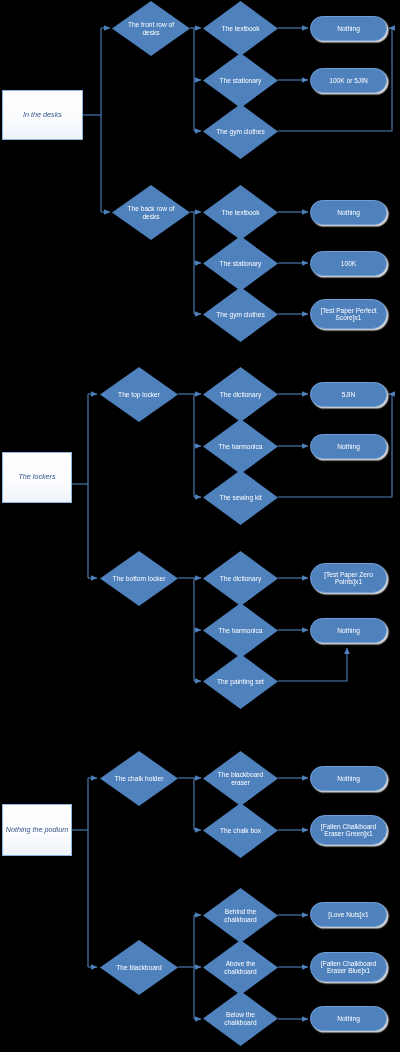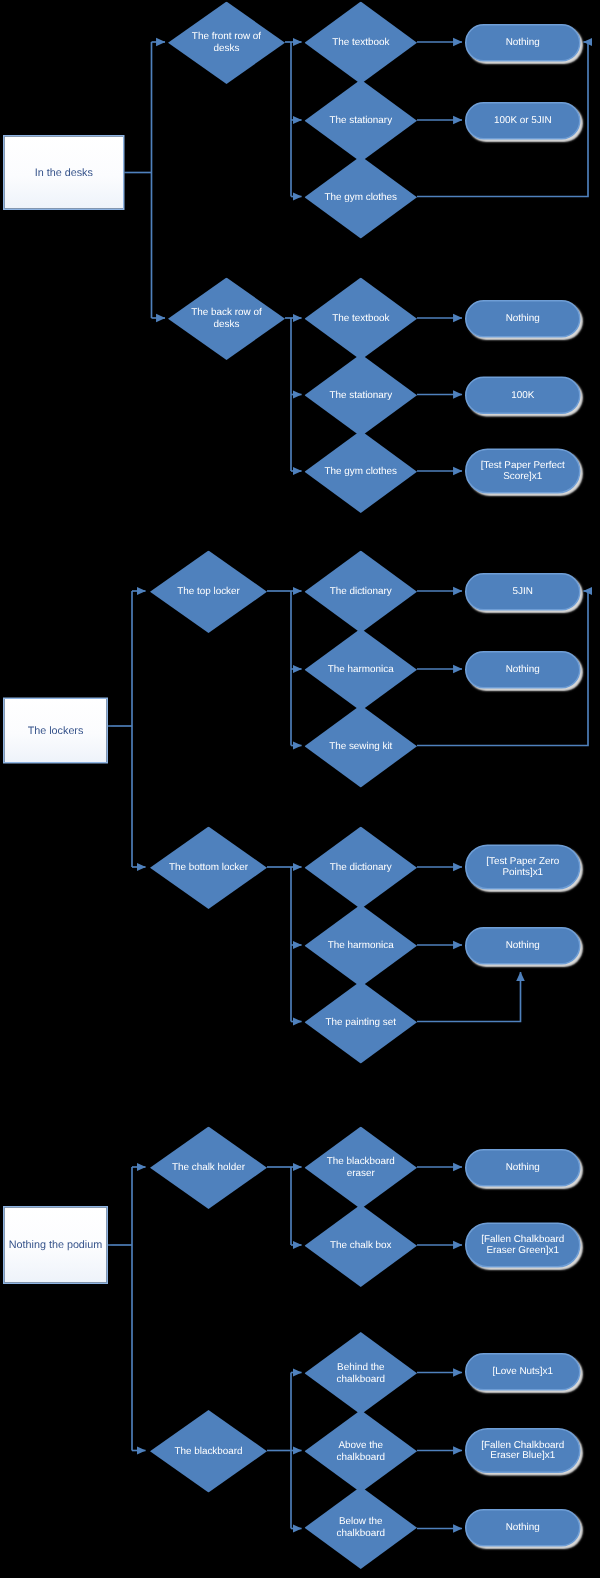"In the desks" .rootbox { font-style: none -> italic }
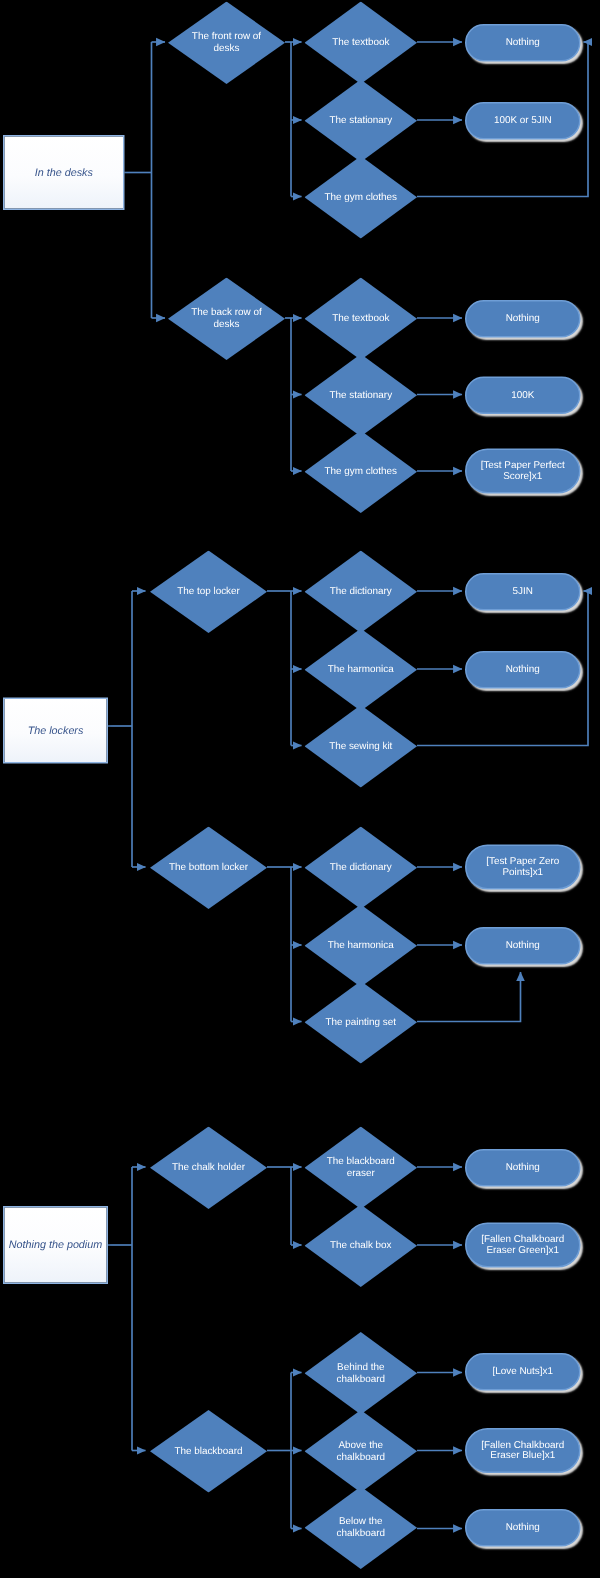"The lockers" div.node { height: 44px -> 51px; top: 465px -> 452px }
